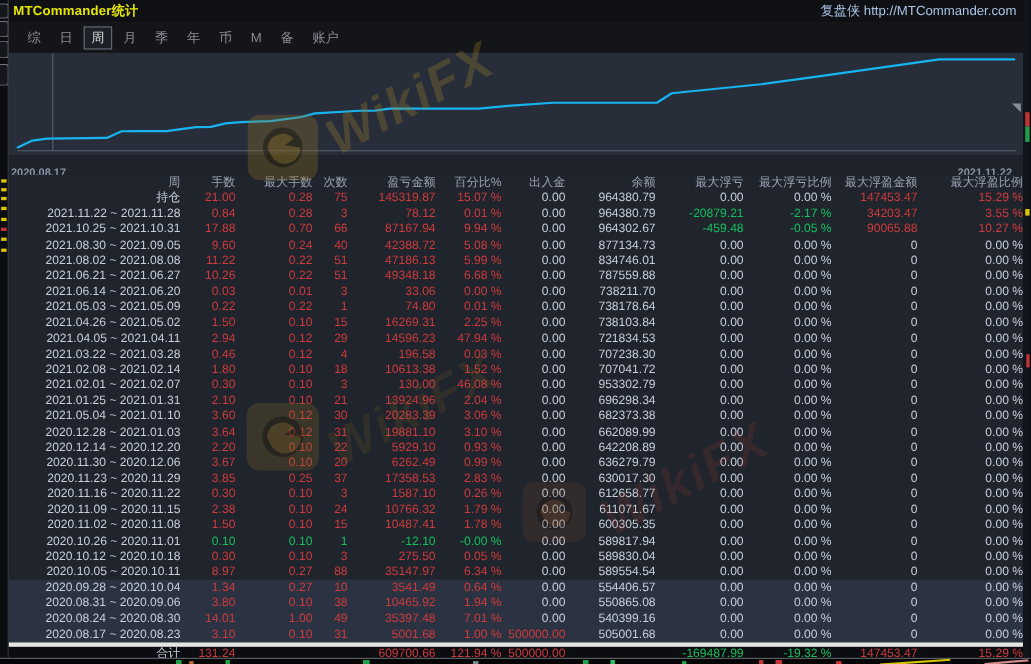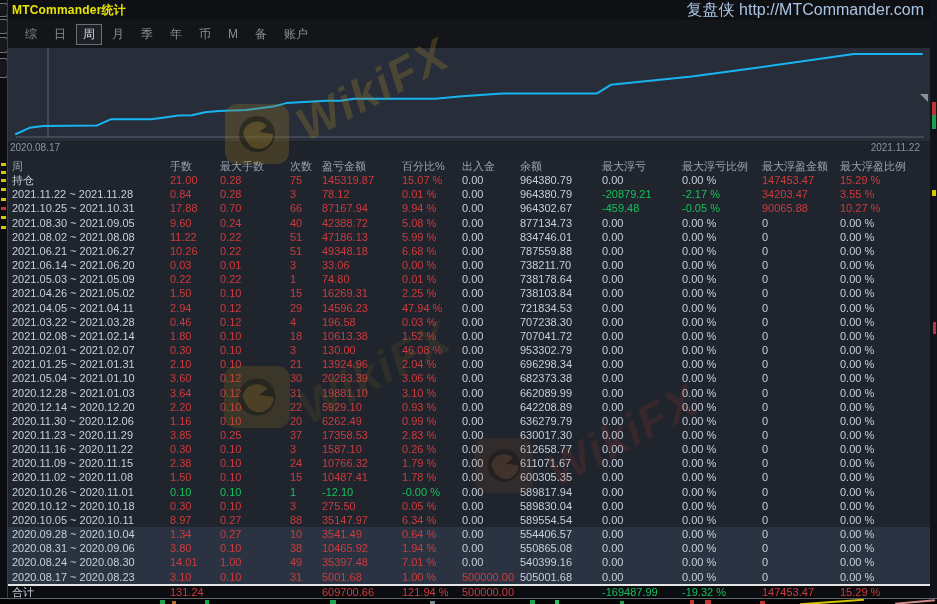"MTCommander统计" .window { text-align: none -> right }
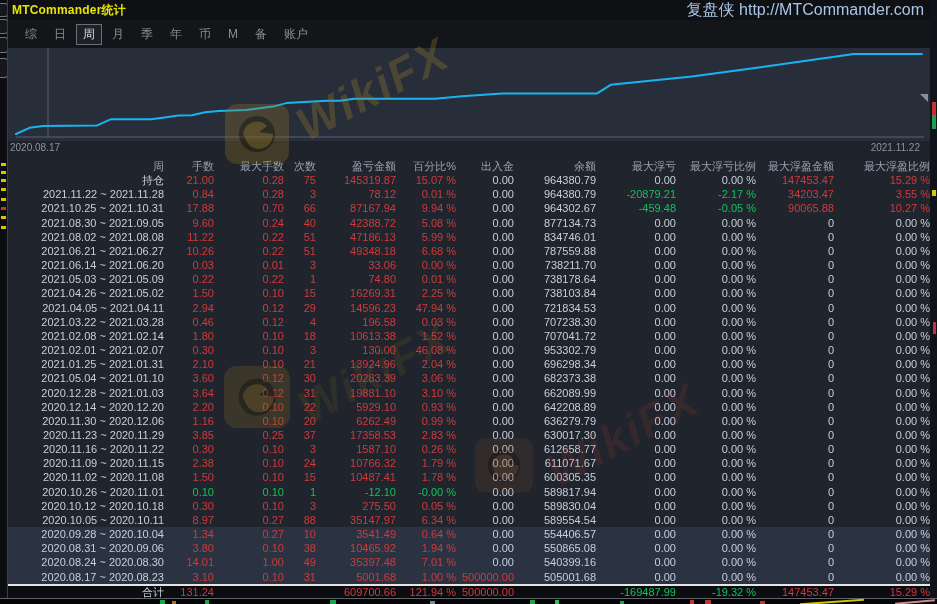"复盘侠 http://MTCommander.com" .brand { font-size: 16px -> 12px }
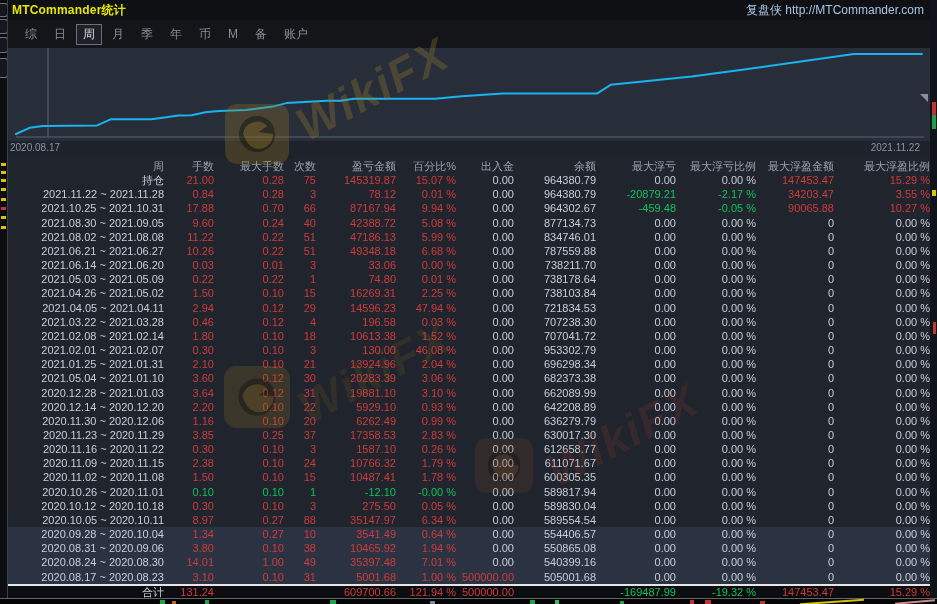"2020.08.17" .axis-label { font-weight: none -> bold; top: 1px -> 11px }
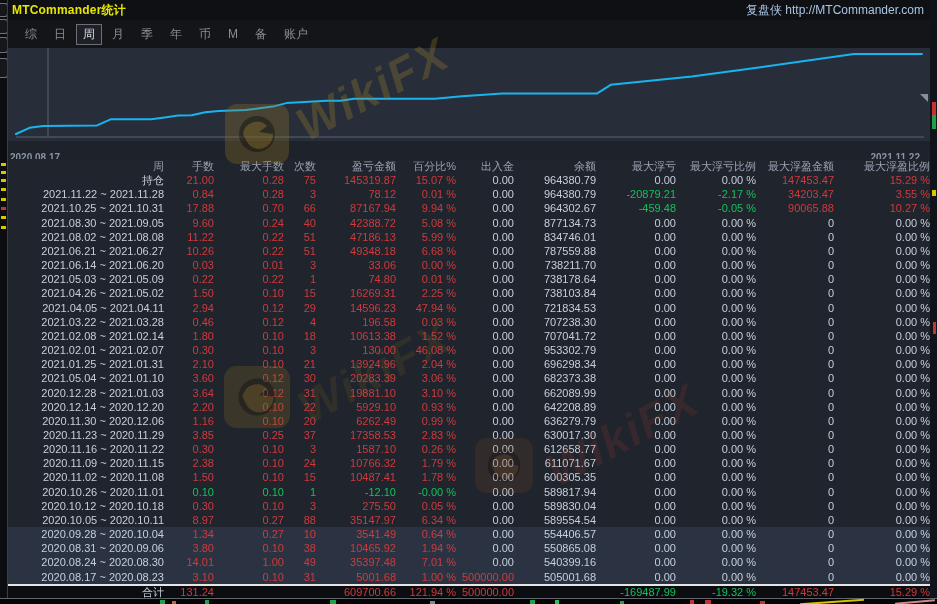"1.16" div.c-red { text: 1.16 -> 3.67 }
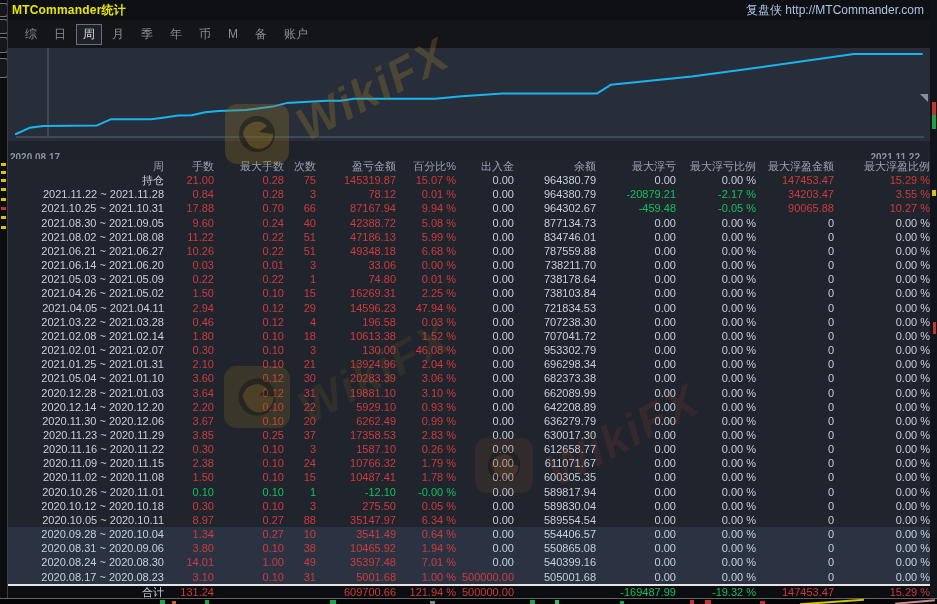"合计" .row.total { border-top: 2px solid #e5e5e5 -> 4px solid #e5e5e5 }
